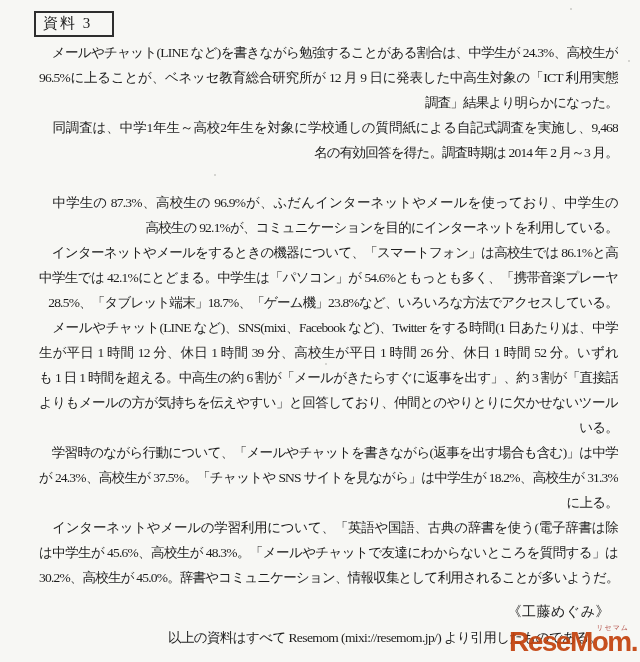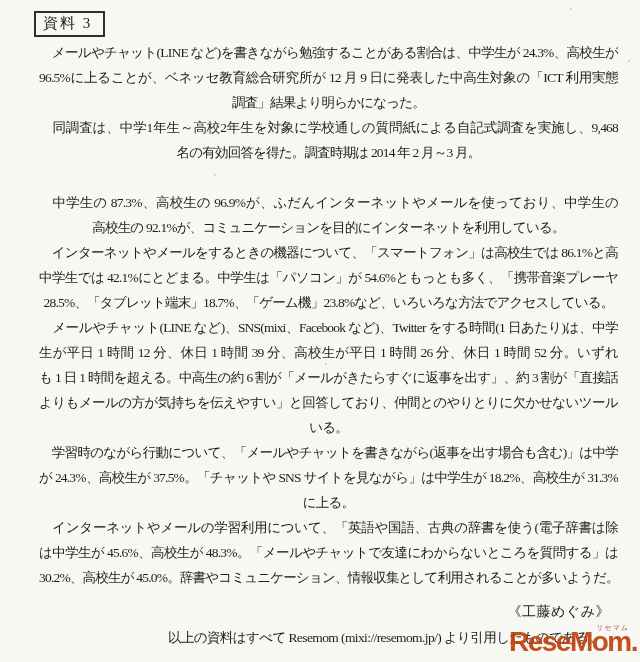"資料 3" .doc-label { padding: 1px 11px 2px 7px -> 1px 20px 2px 7px }
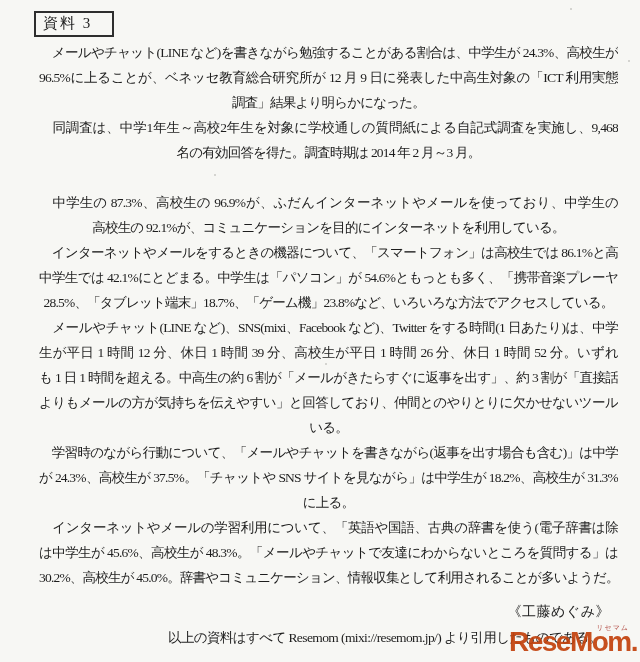"調査」結果より明らかになった。" .line.left { text-align: center -> right }
